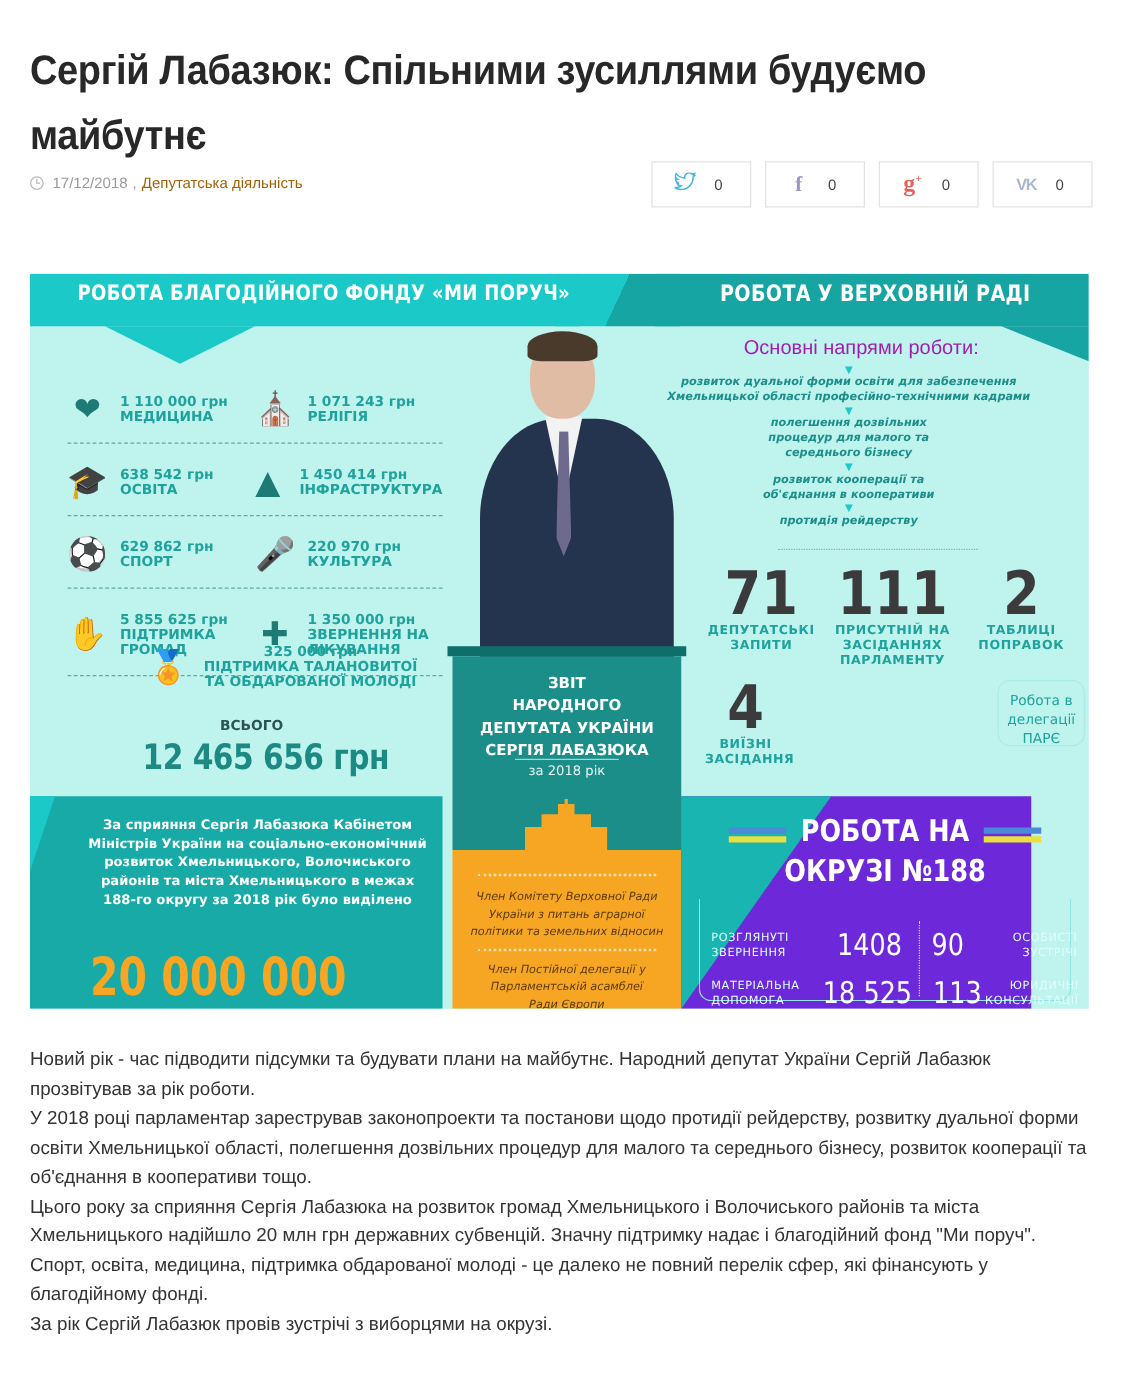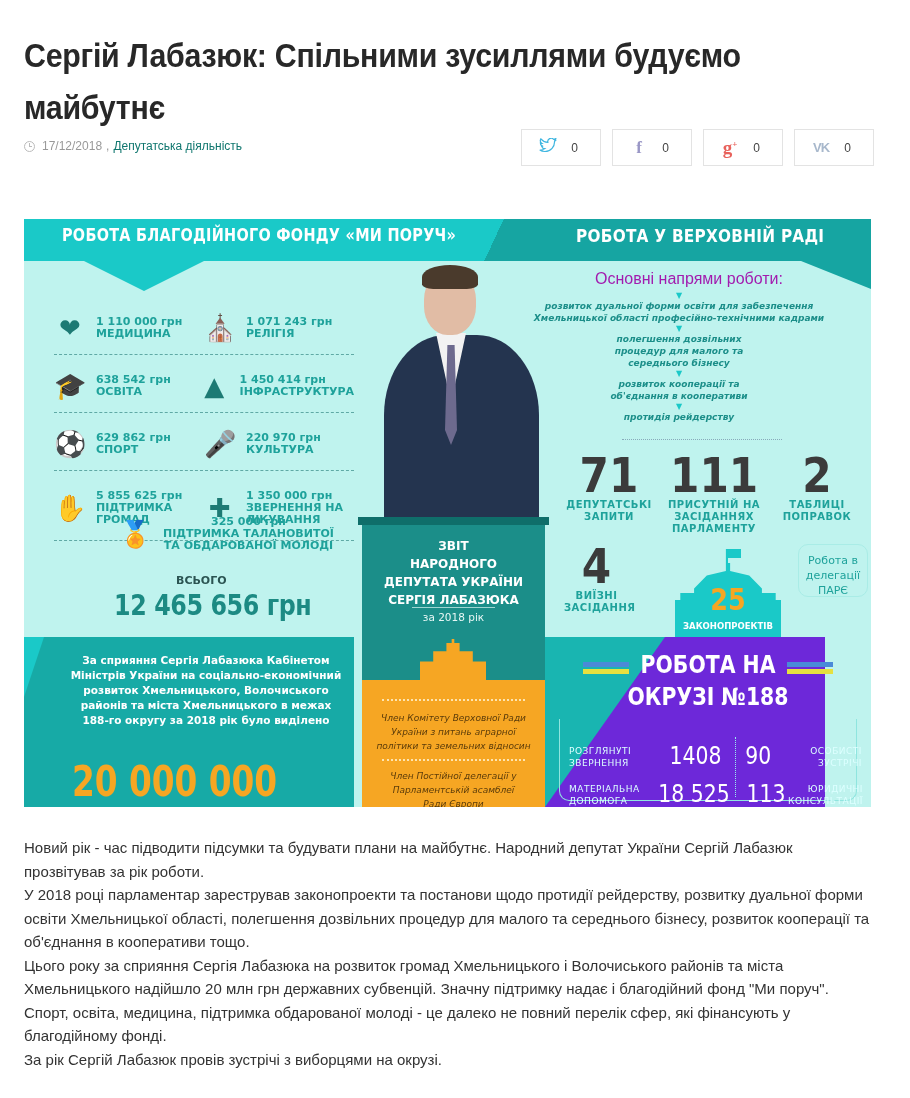"Депутатська діяльність" .meta a { color: #0f766e -> #a16207 }
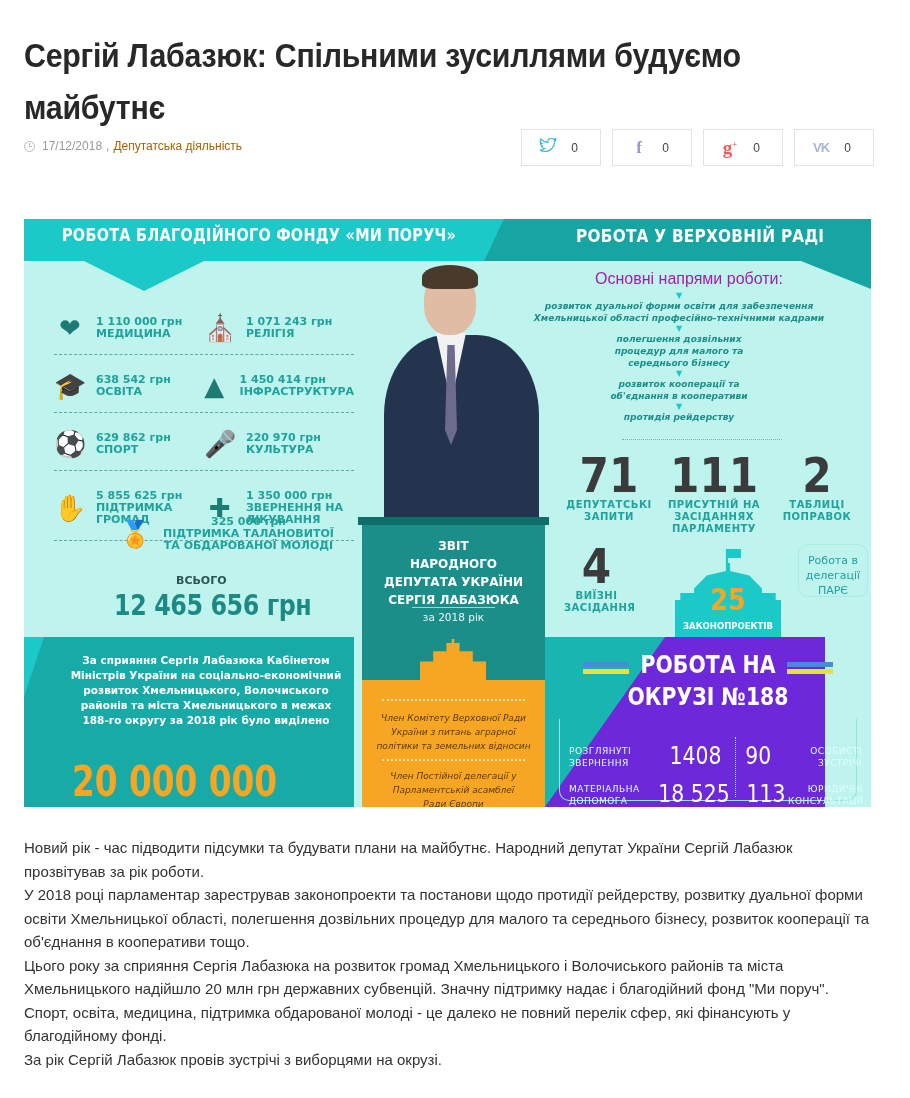"25" div.dome { html: <div> <div></div> <div></div> <div>25</div> <div>ЗАКОНОПРОЕКТІВ</div> </div> -> none }
